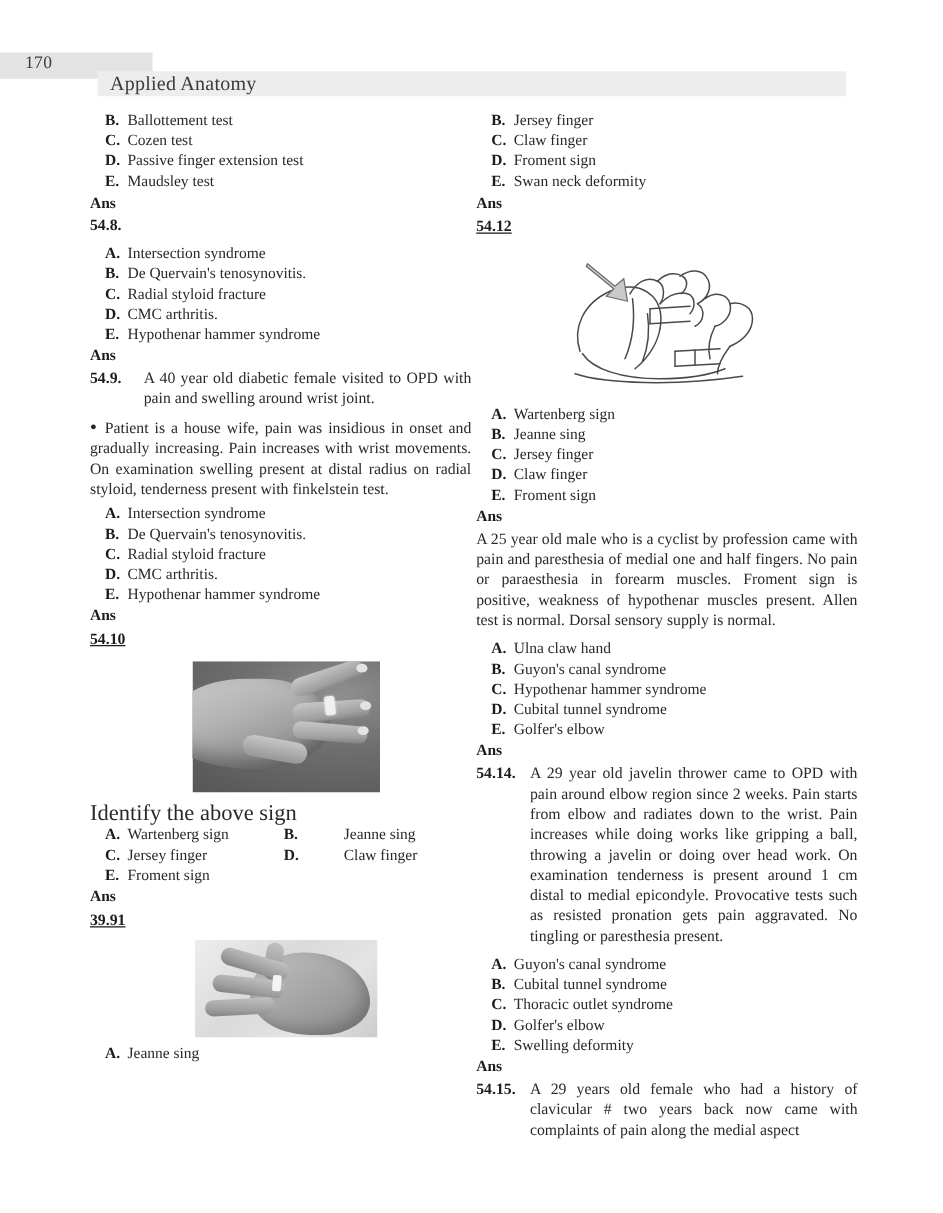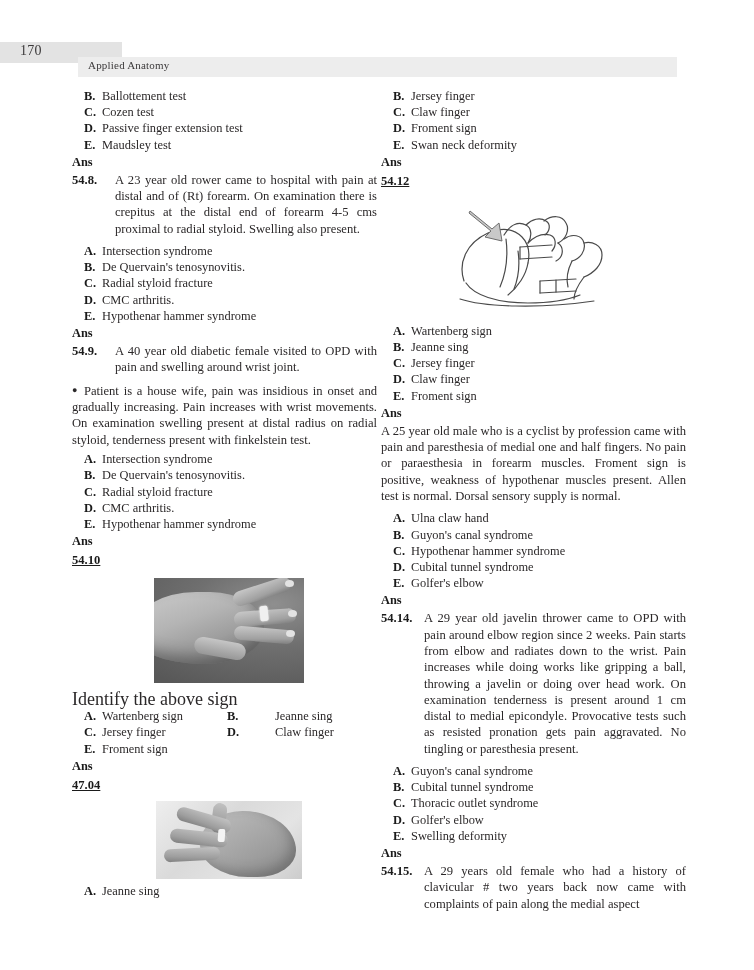"Applied Anatomy" .header-title { font-size: 11px -> 16px }
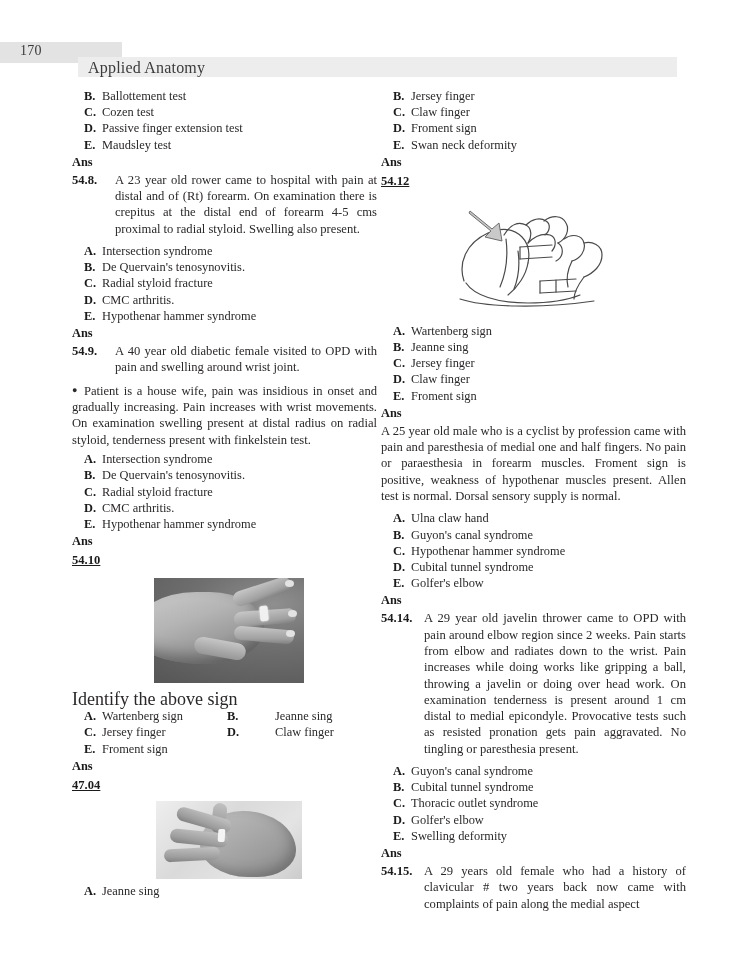"A 23 year old rower" span.q-body { html: <span>A 23 year old rower came to hospital with pain at distal and of (Rt) forearm. On examination there is crepitus at the distal end of forearm 4-5 cms proximal to radial styloid. Swelling also present.</span> -> none }
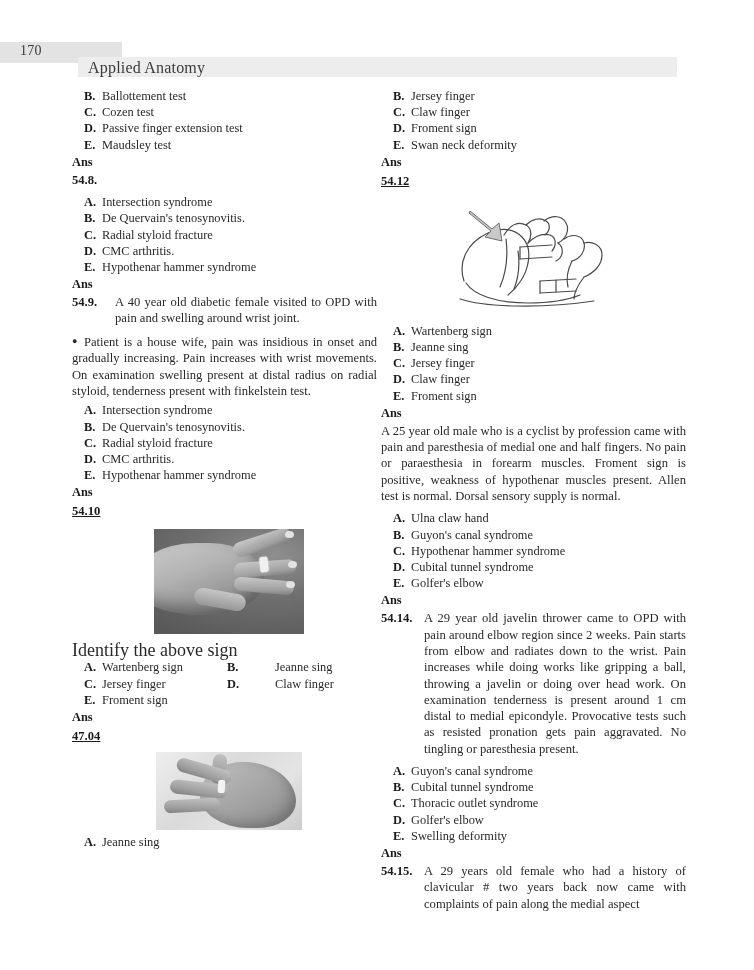"47.04" div.q-num-only { text: 47.04 -> 39.91 }
